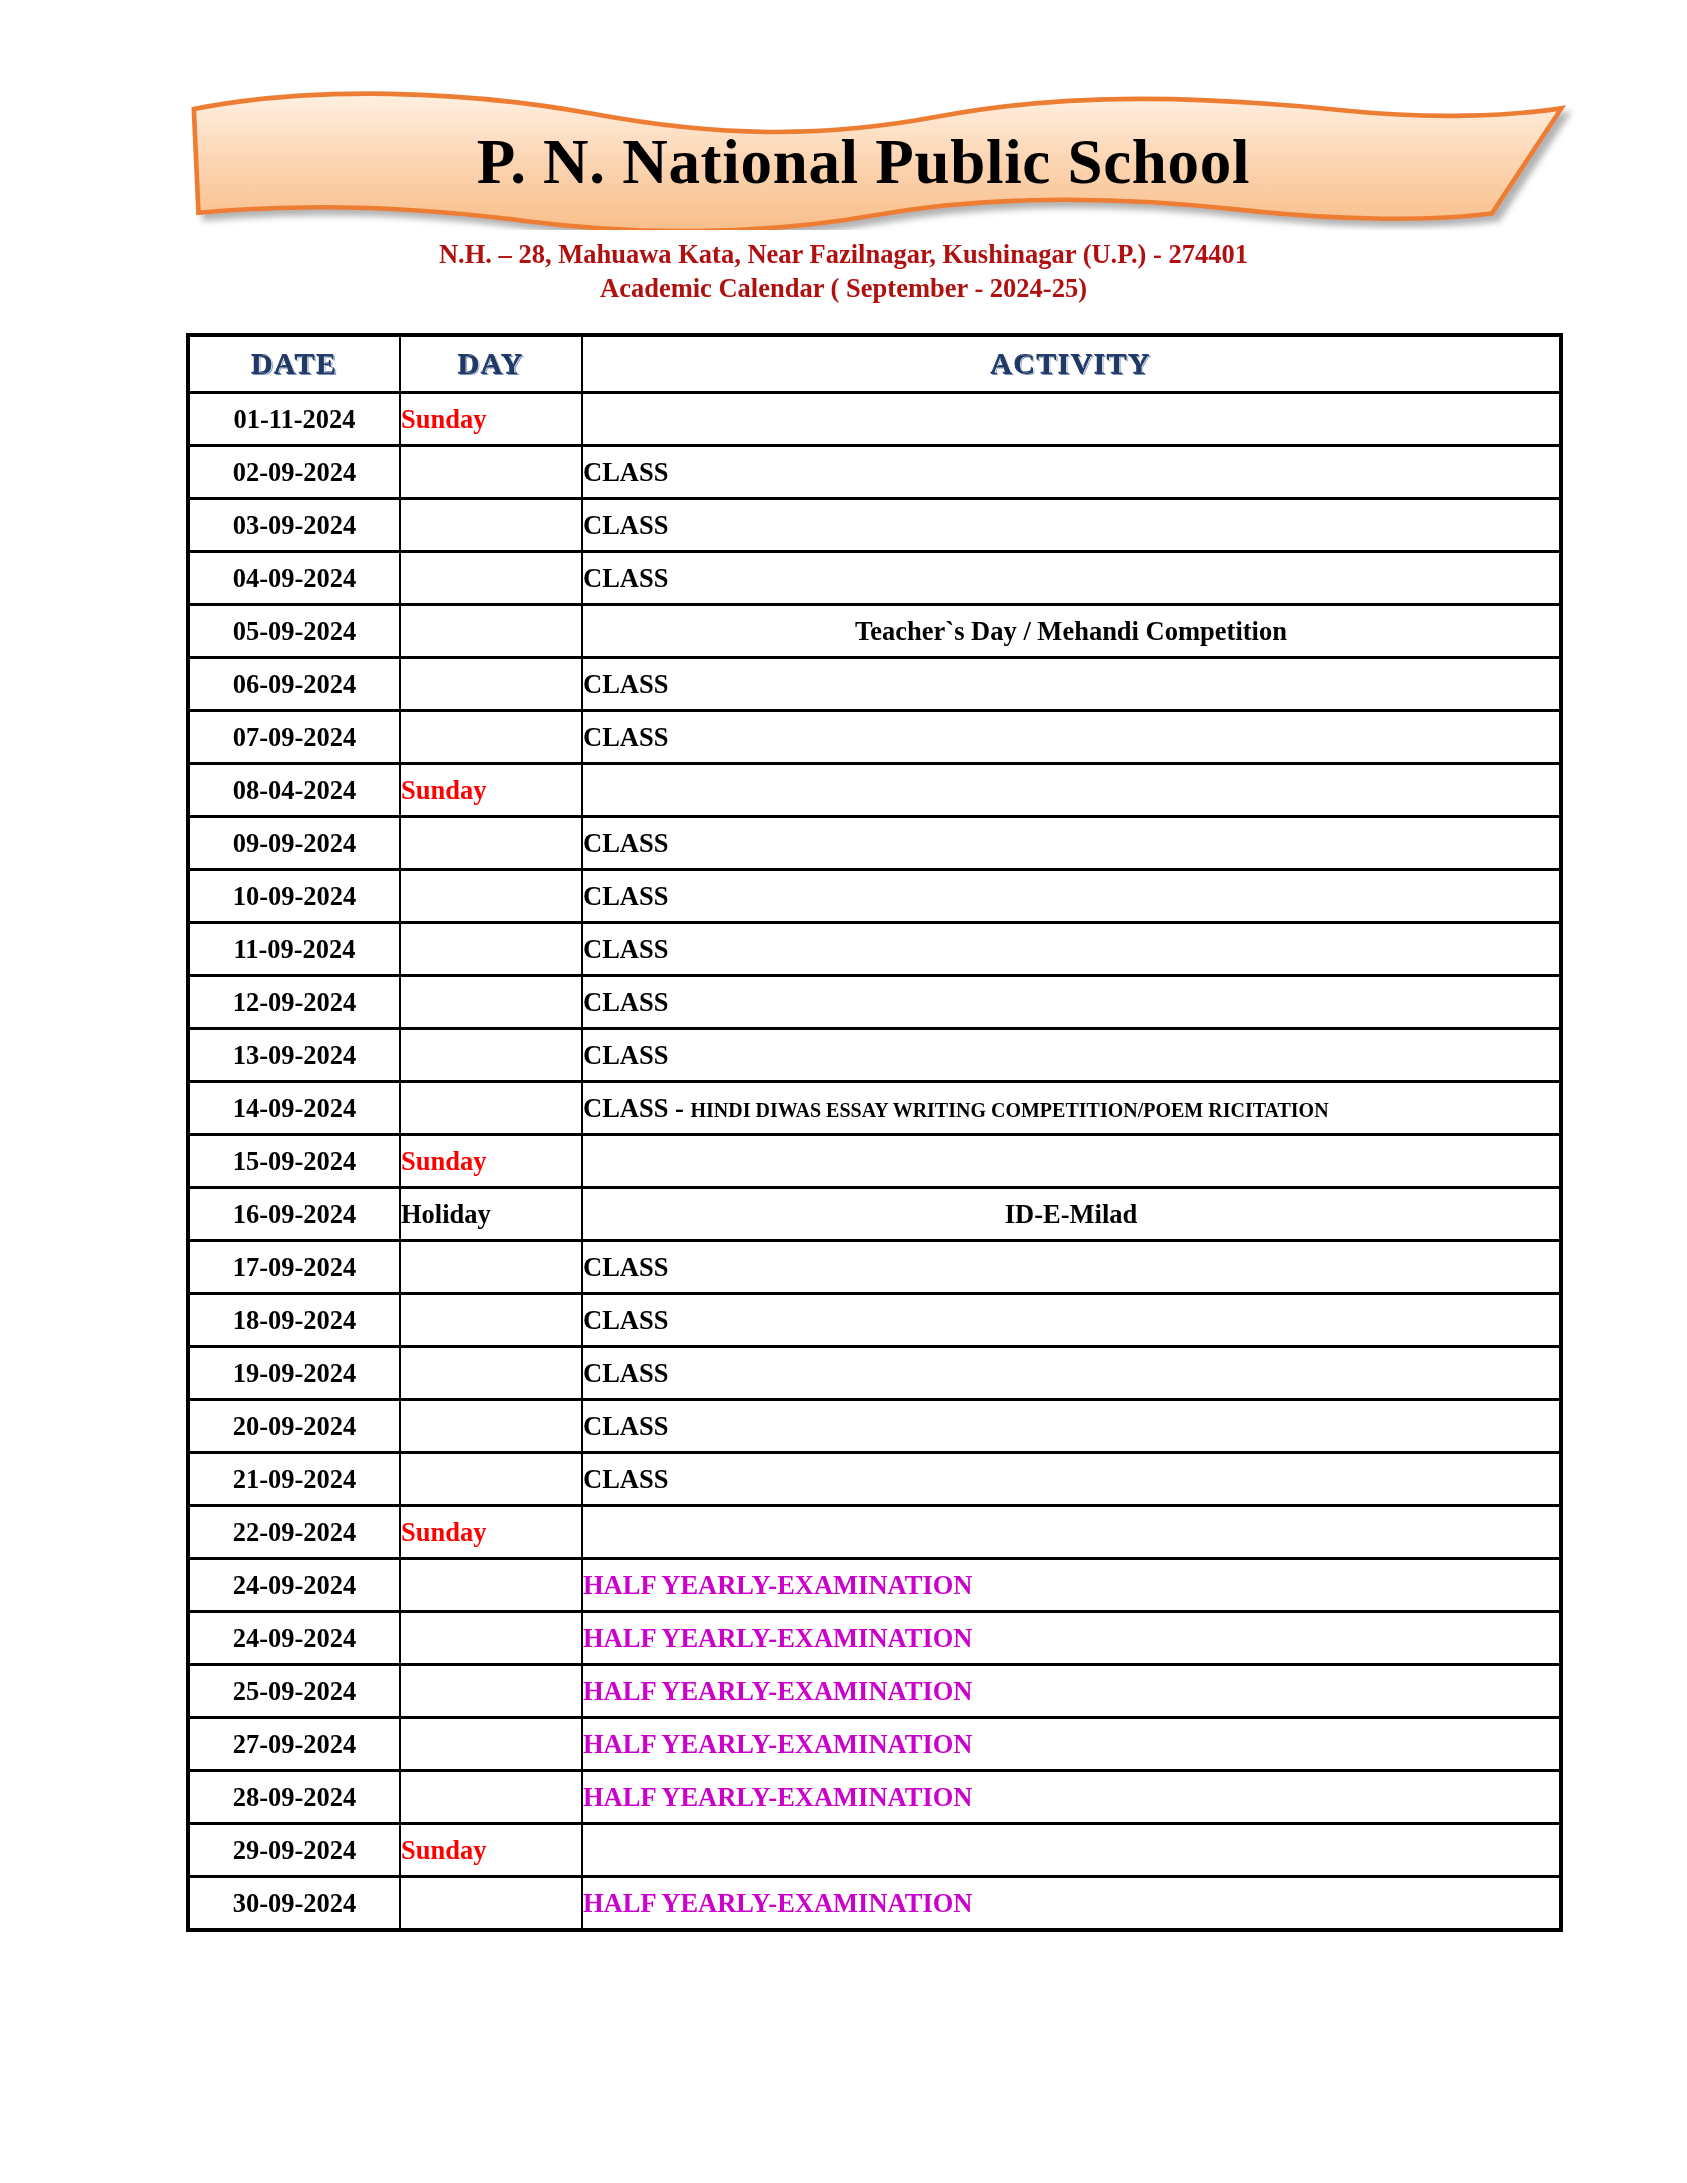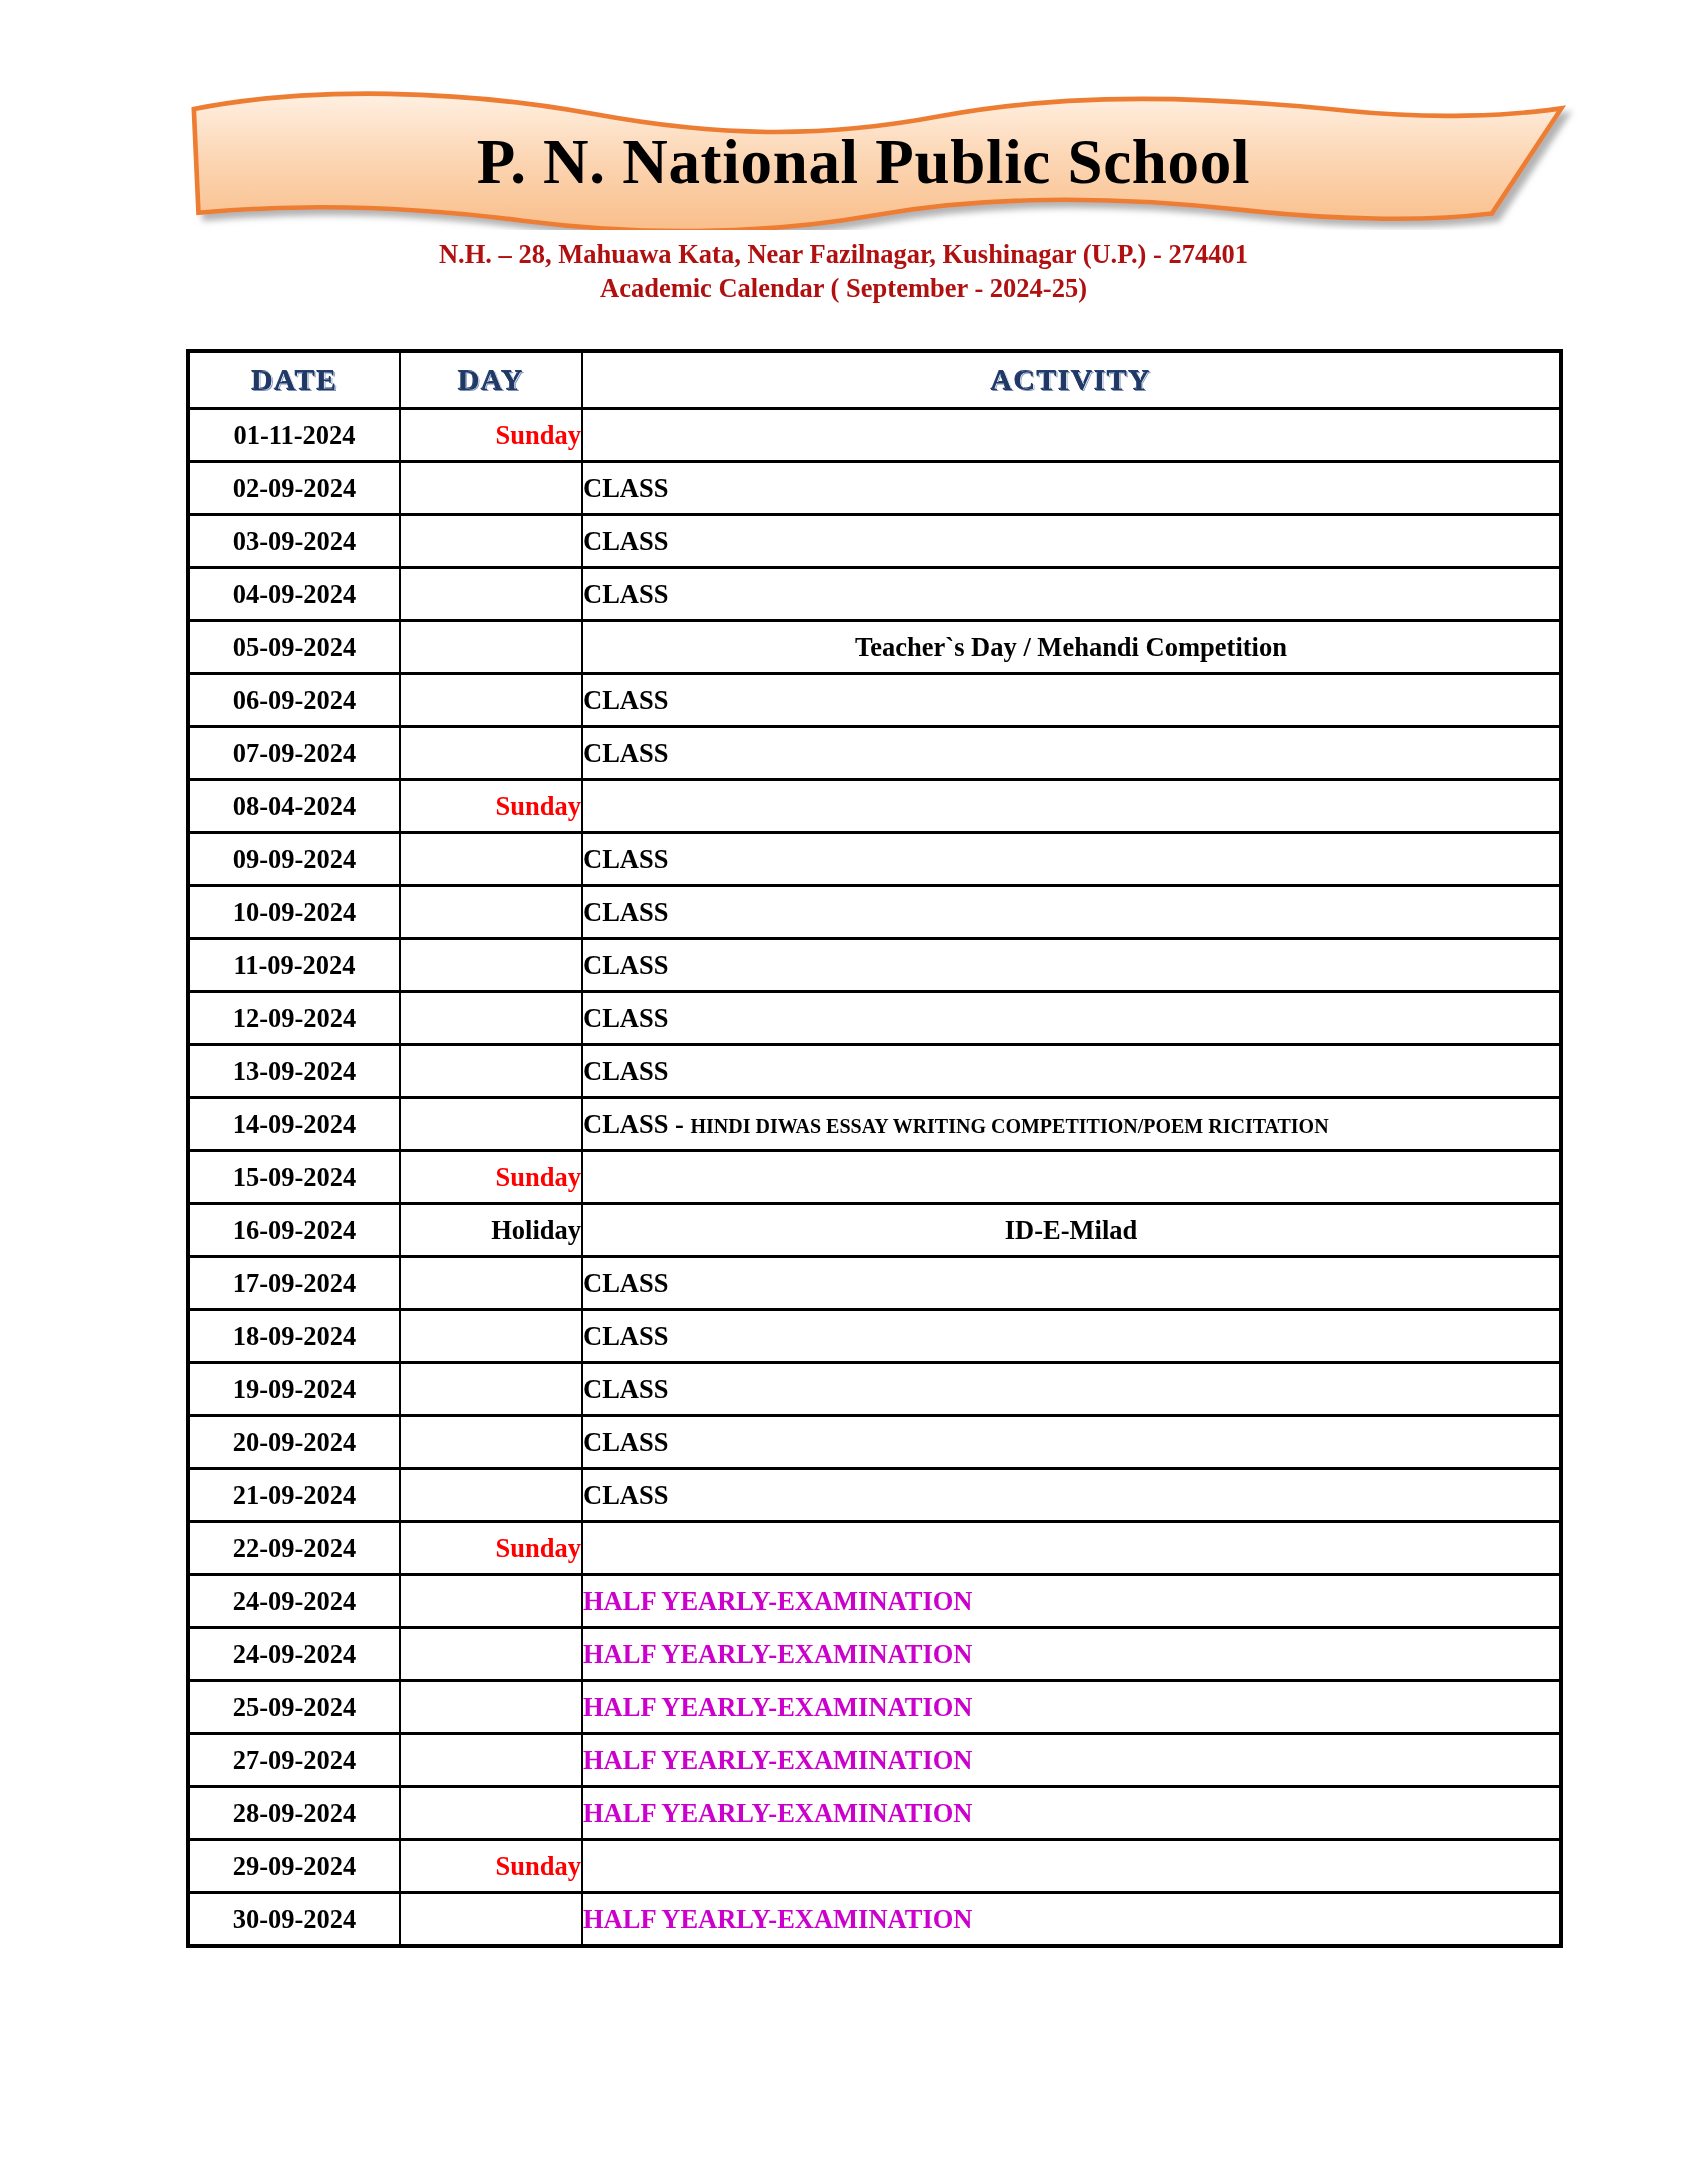"DATE" #calendar-table { margin-top: 16px -> none }
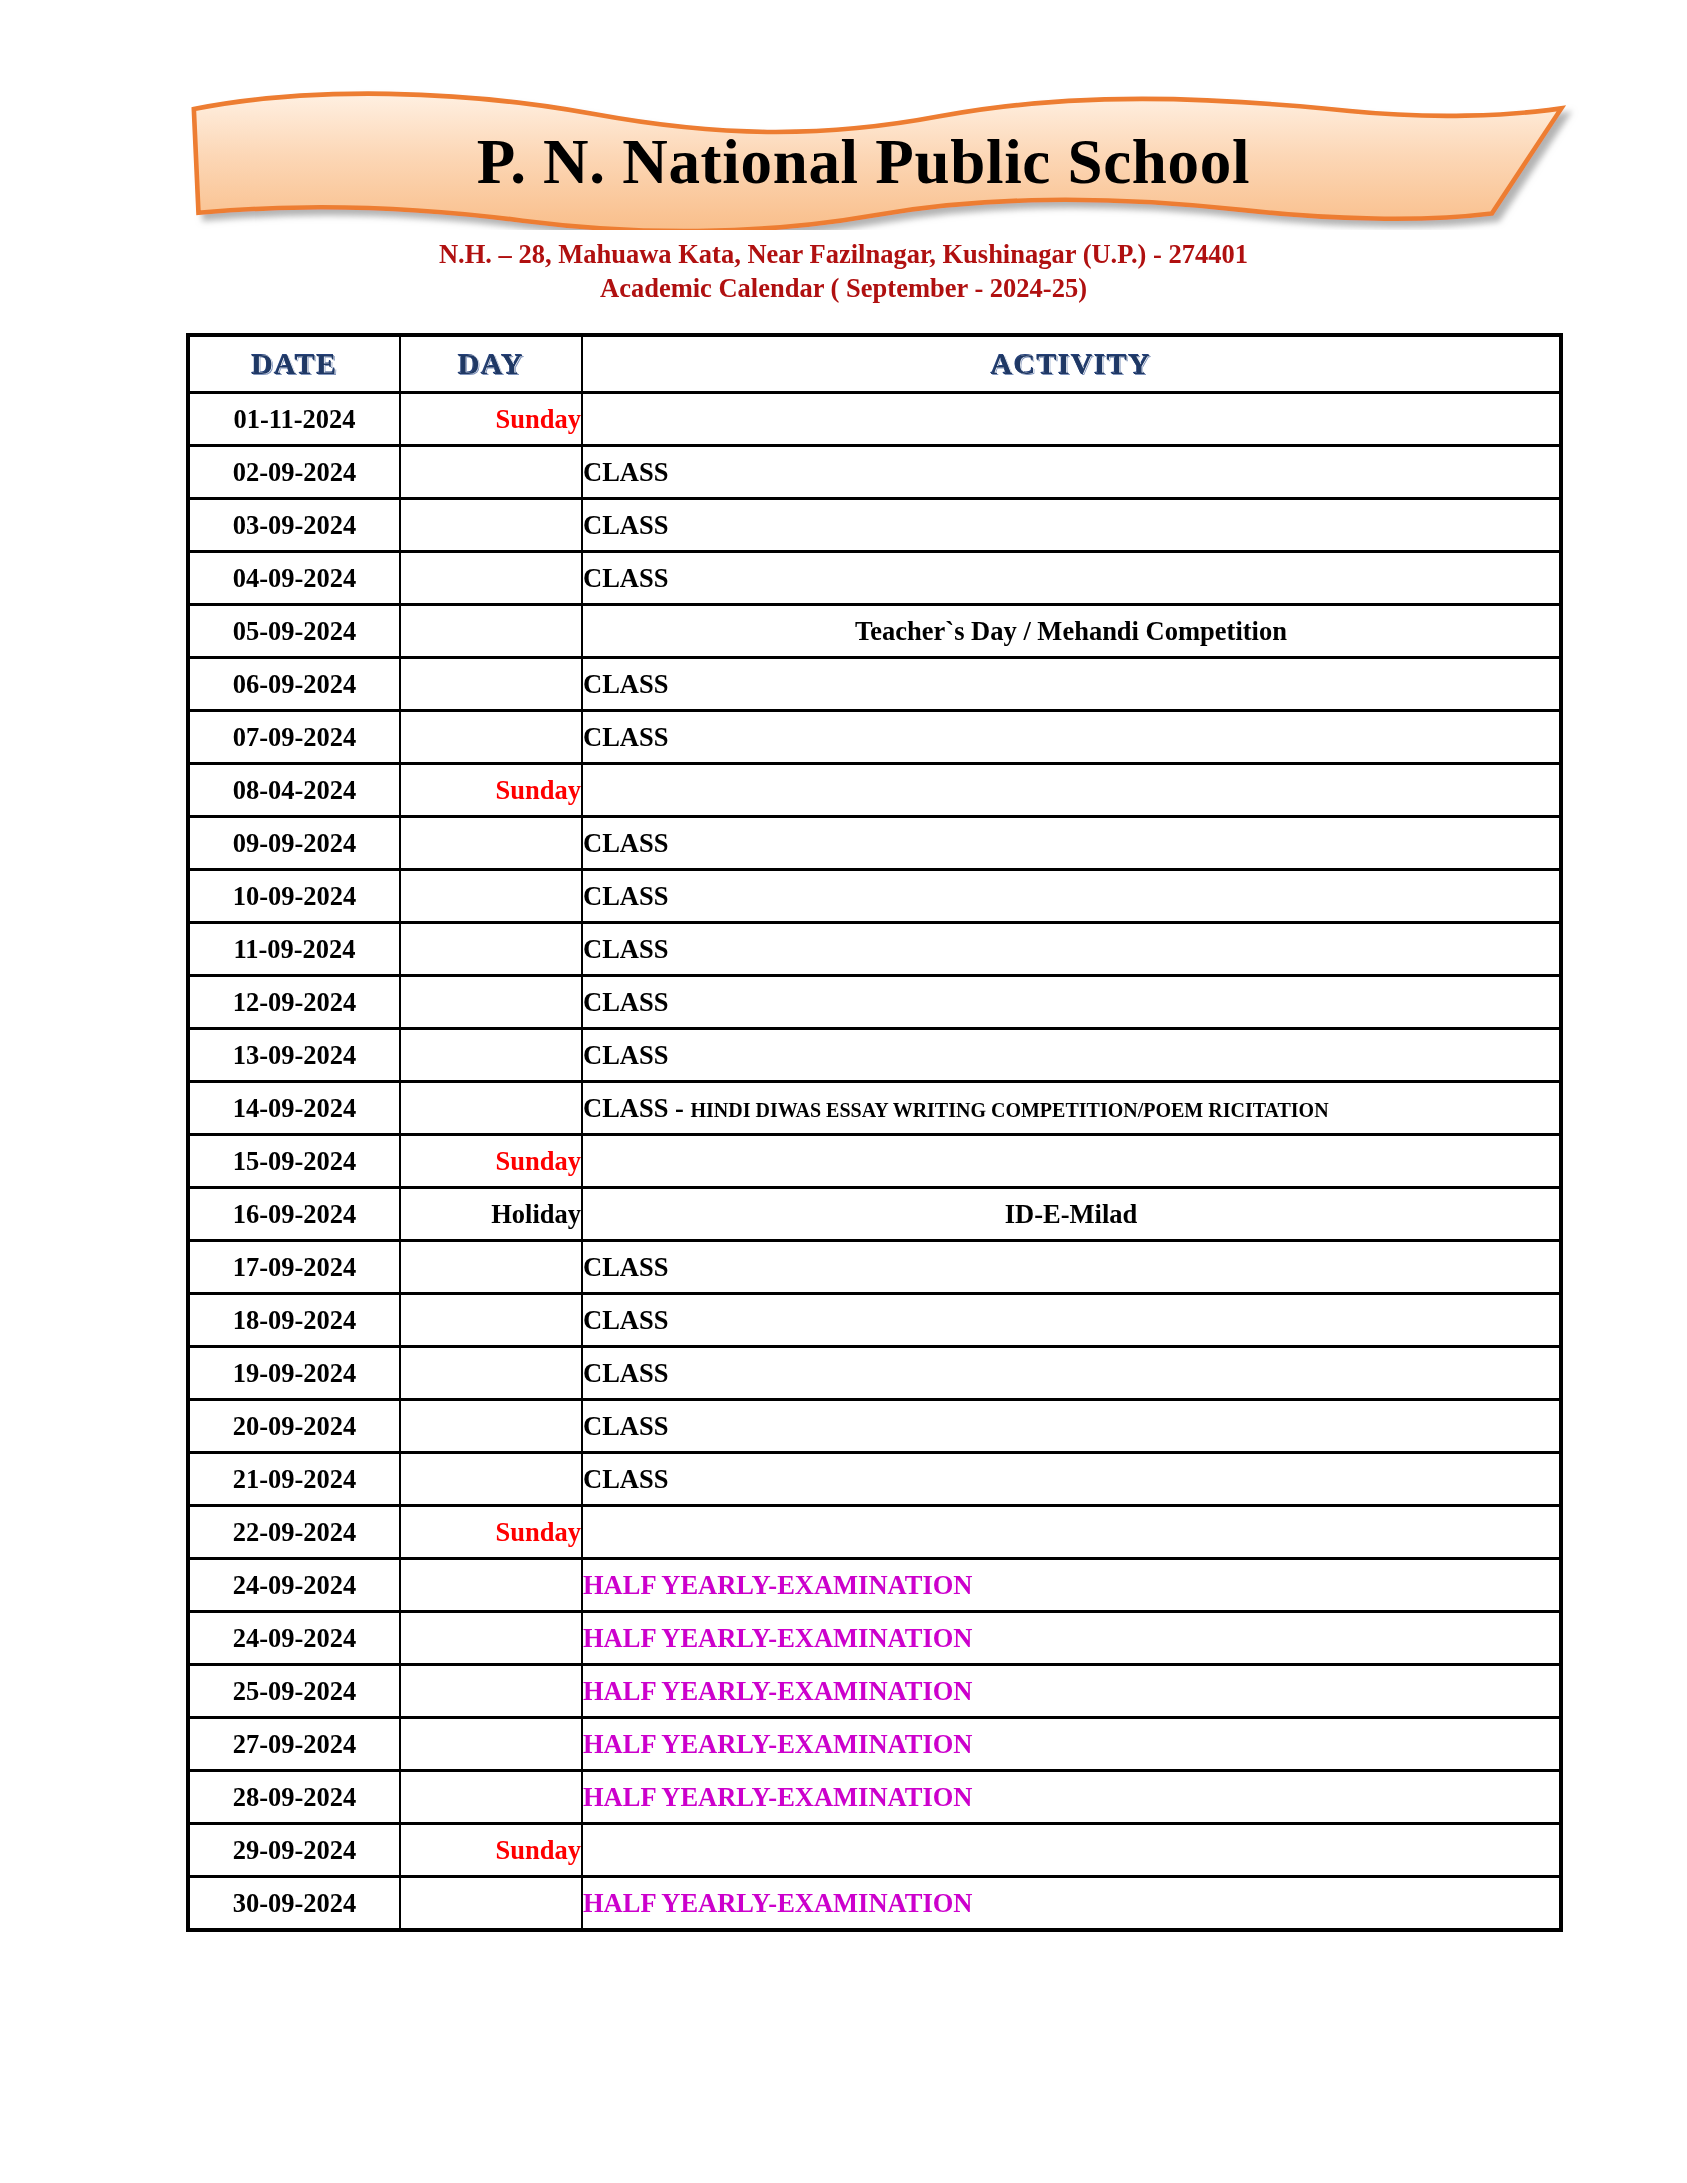"Sunday" td.day-cell { text-align: right -> left }
